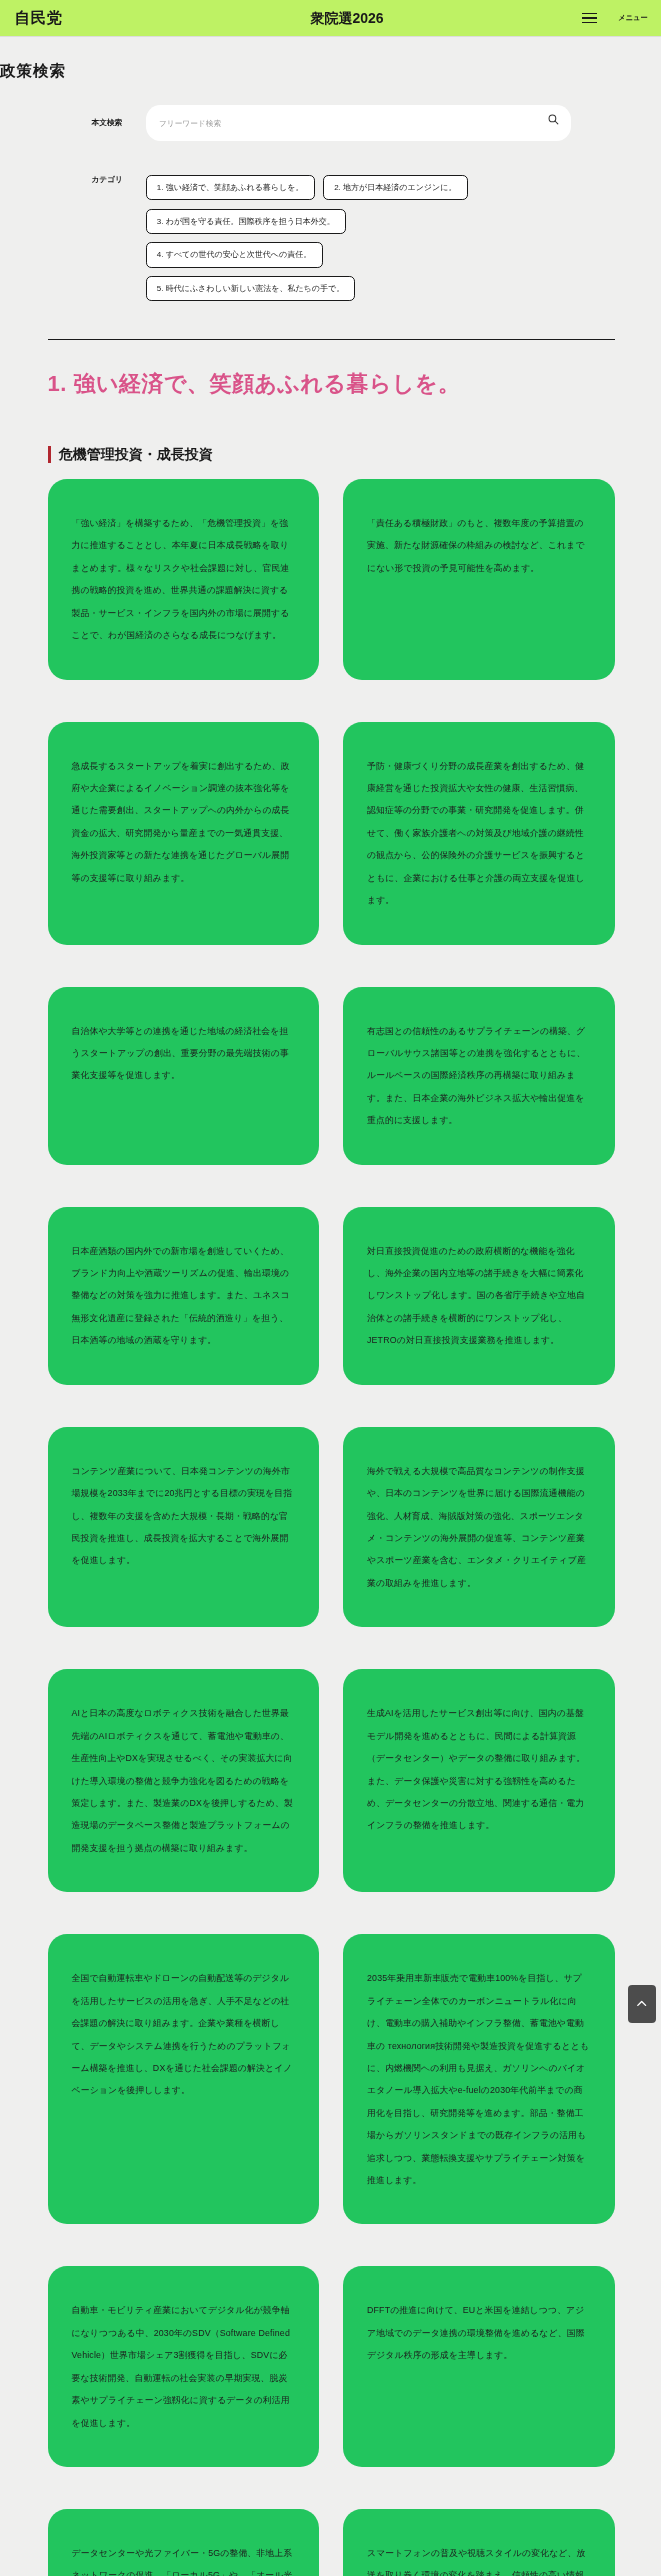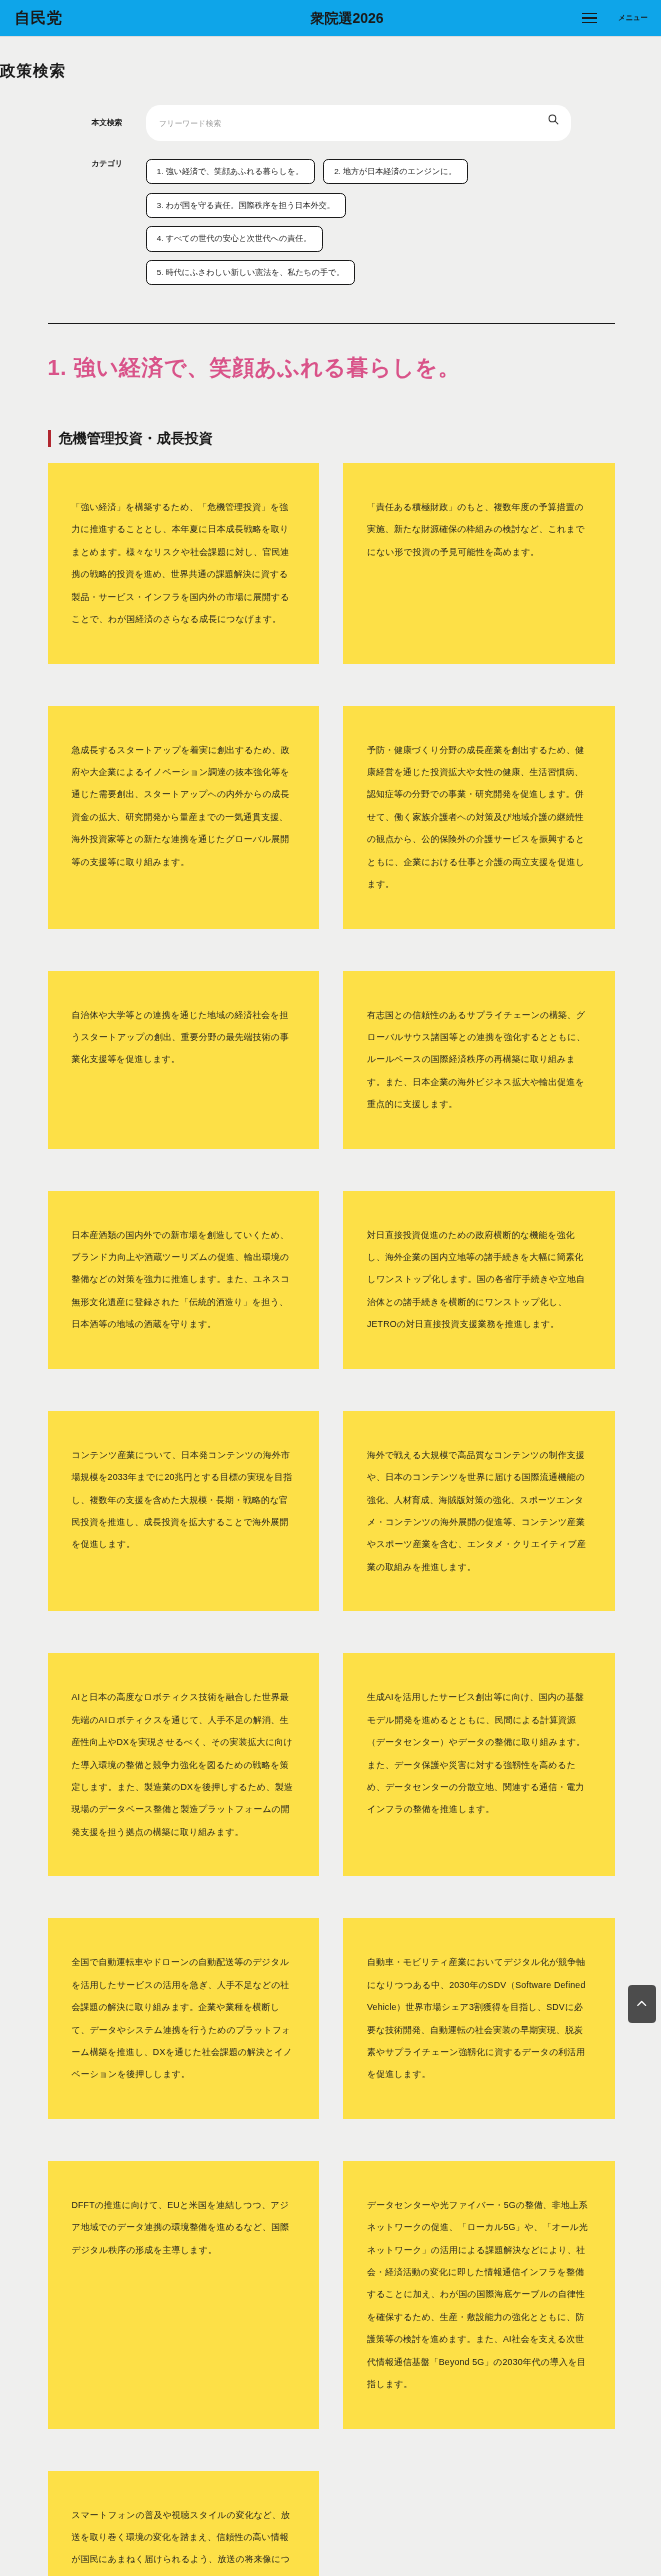"自民党" .site-header { background: #0ea5e9 -> #bef264 }
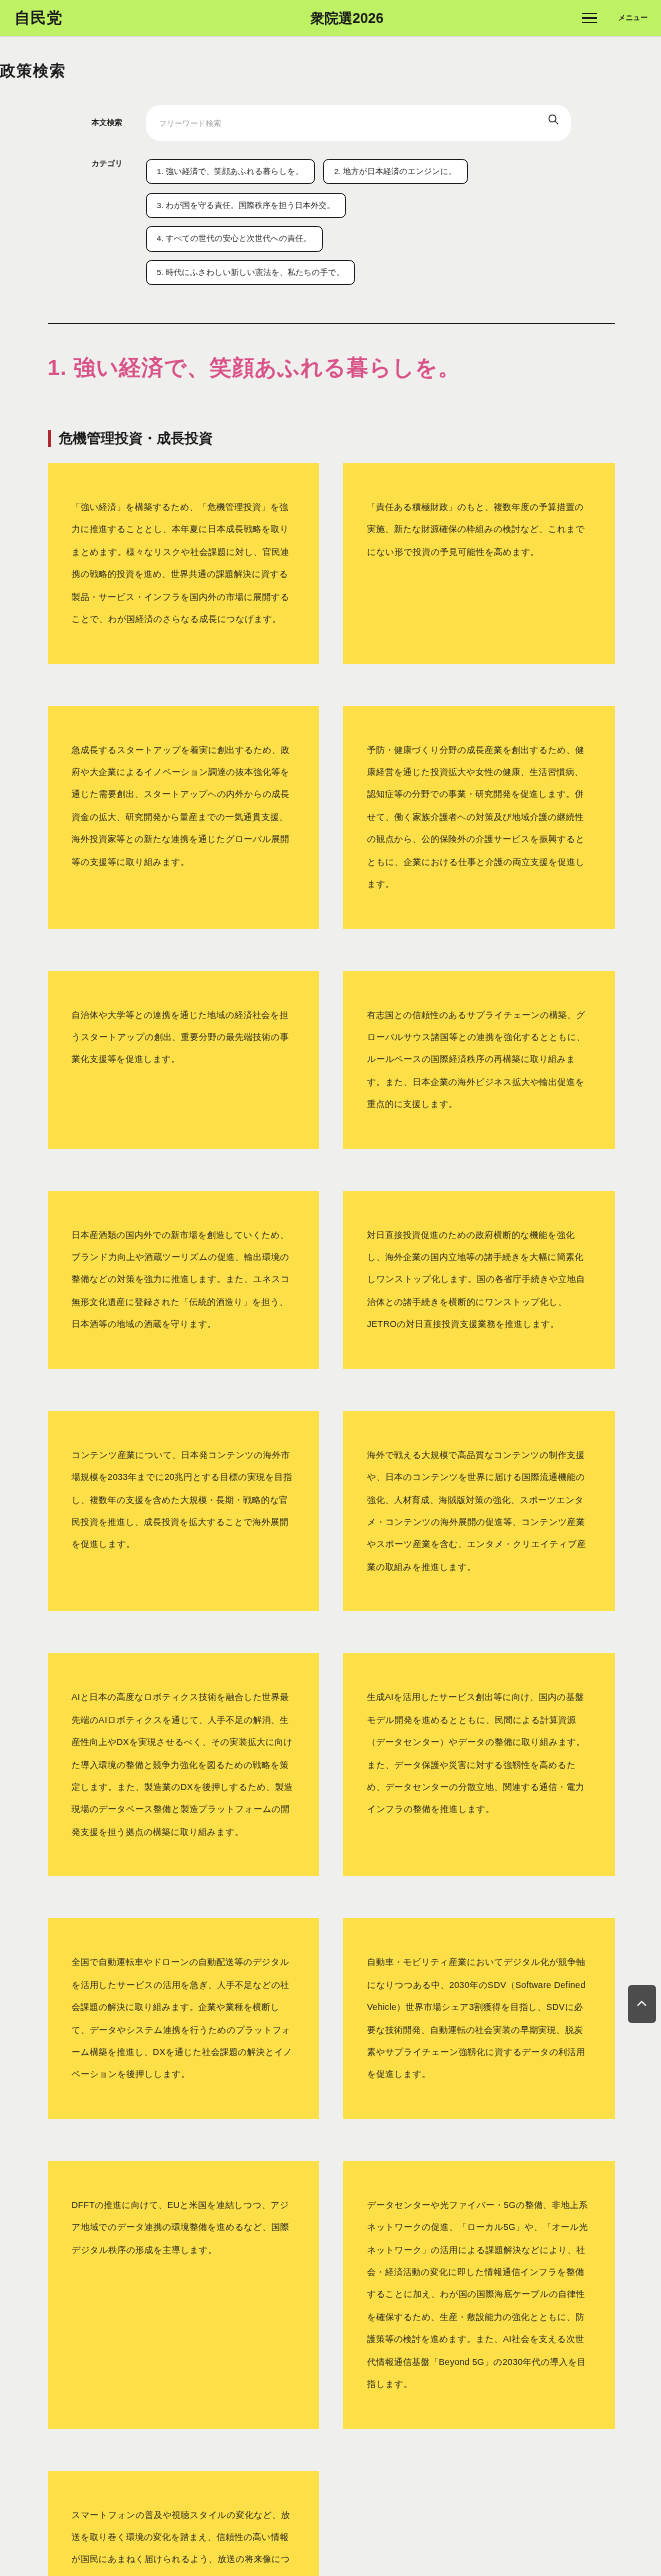"カテゴリ" .category-row { margin-top: 18px -> 34px }
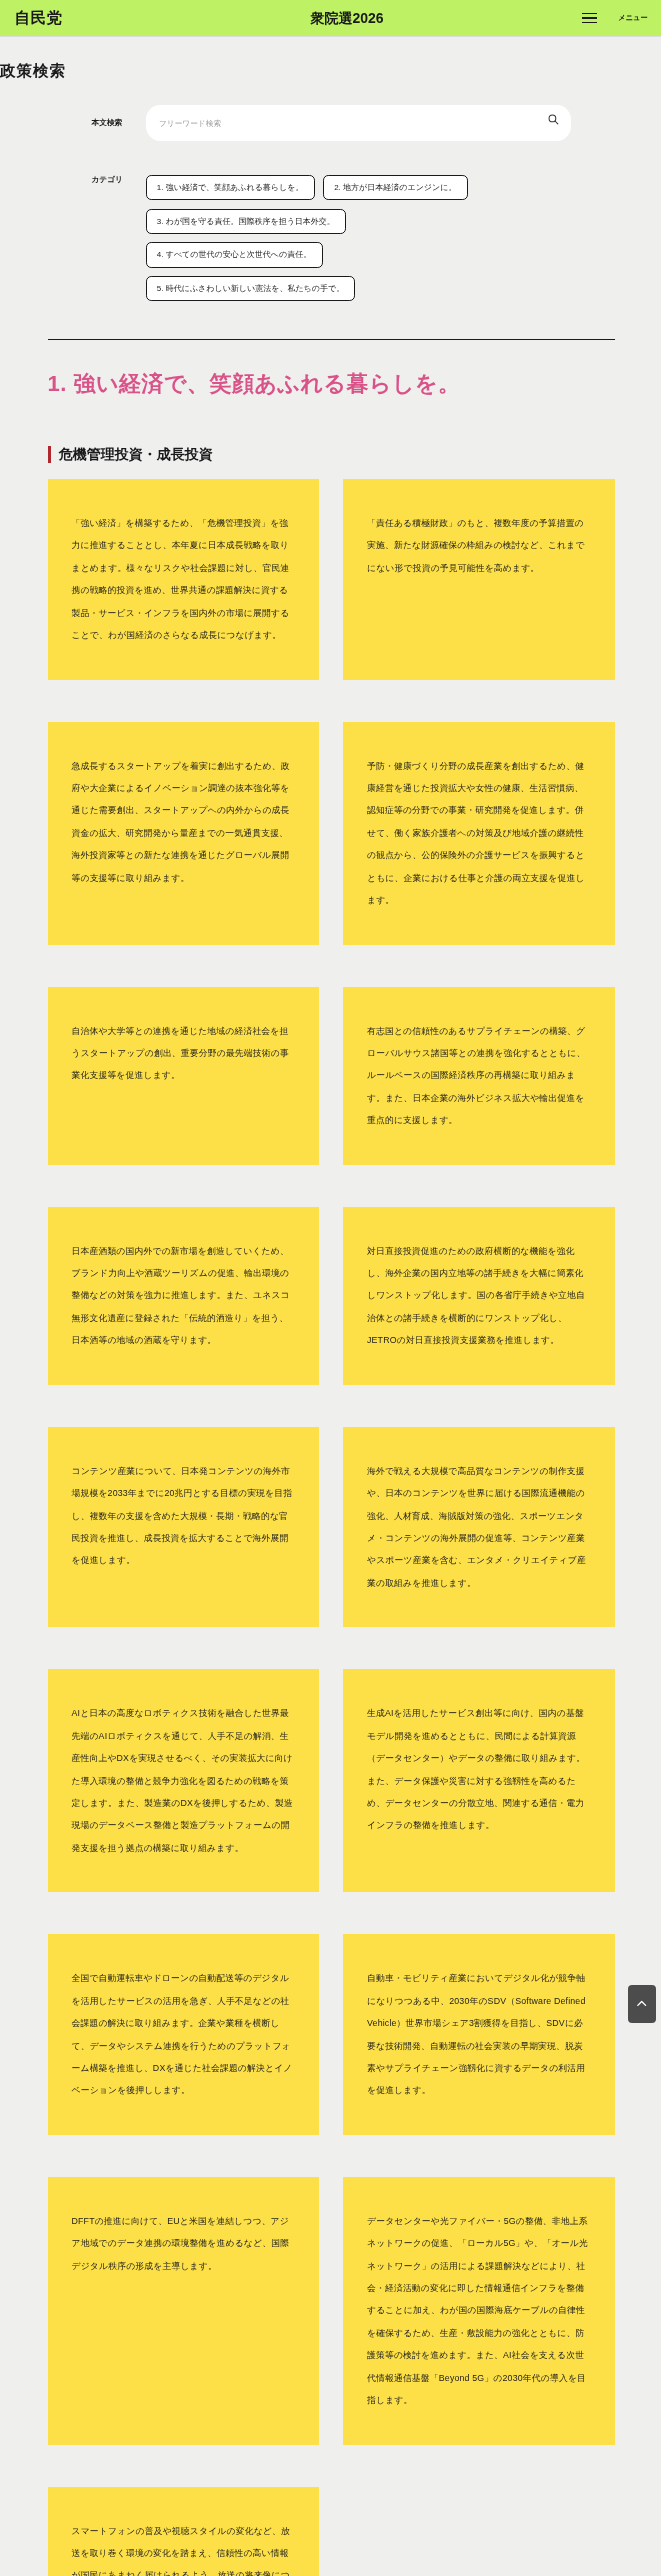"「強い経済」を構築するため、「危機管理投資」を強力に推進することとし、本年夏に日" .policy-card { background: #fde047 -> #22c55e; border-radius: 0 -> 19px }
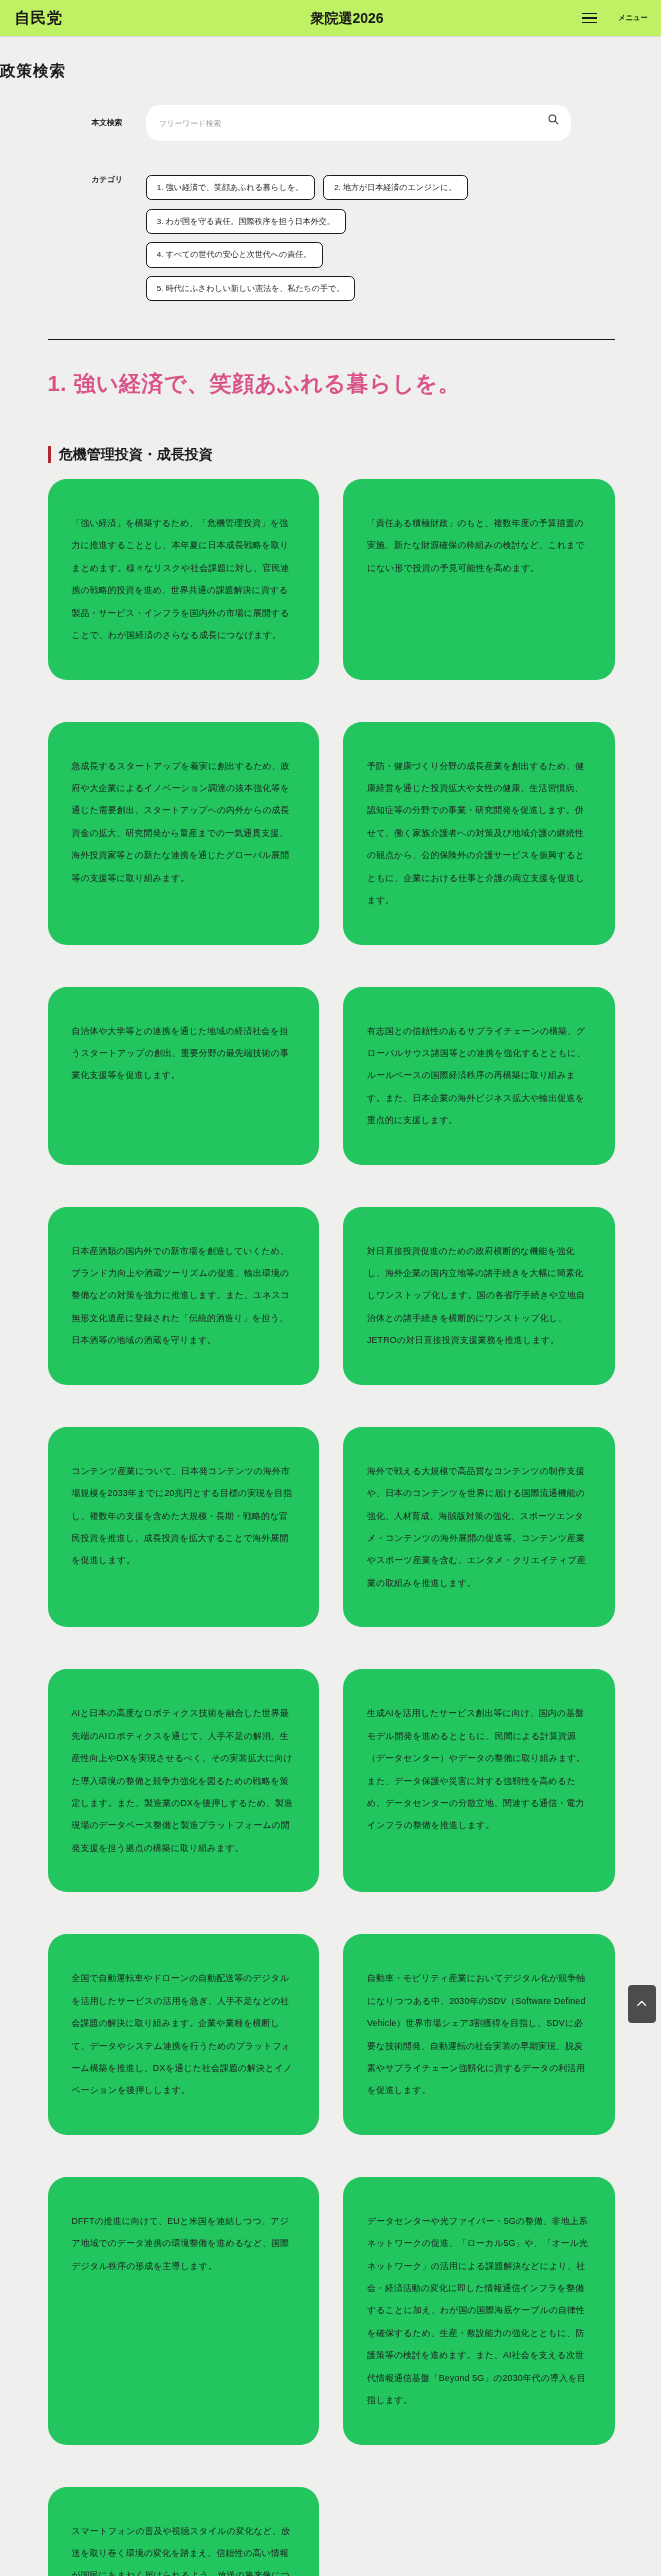"AIと日本の高度なロボティクス技術を融合した世界最先端のAIロボティクスを通じて" p { text: 人手不足の解消 -> 蓄電池や電動車の }
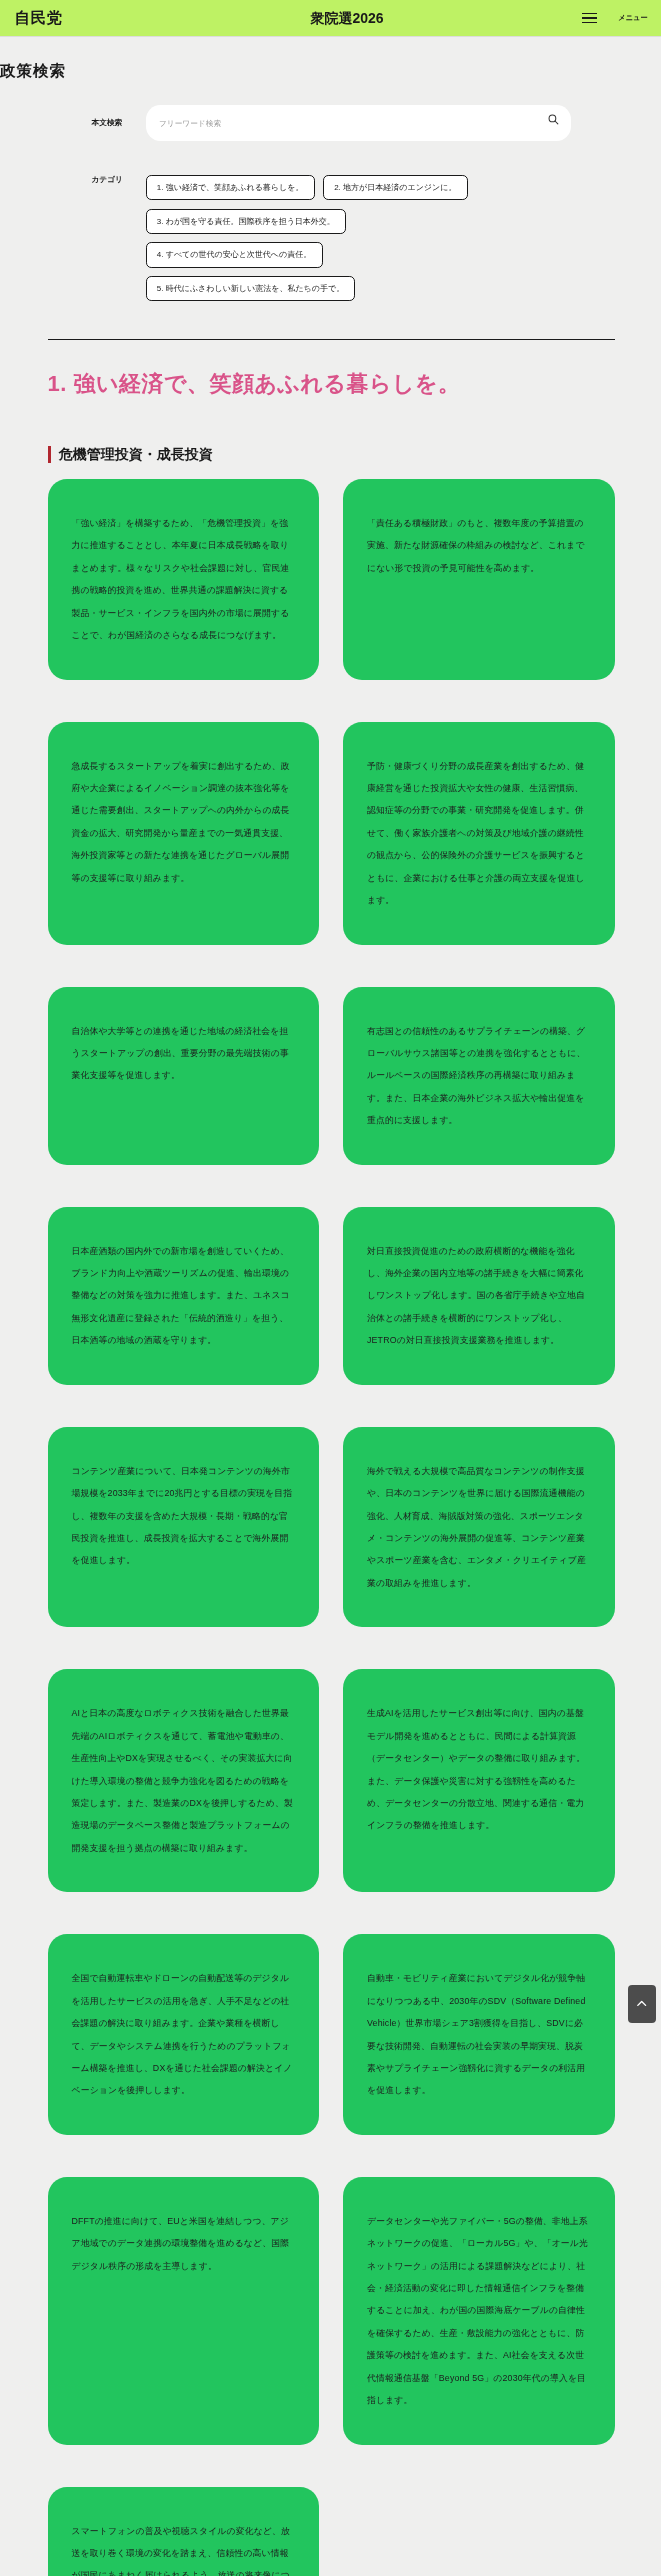"2035年乗用車新車販売で電動車100%を目指し、サプライチェーン全体でのカーボ" div.policy-card { html: none -> <div> <p>2035年乗用車新車販売で電動車100%を目指し、サプライチェーン全体でのカーボンニュートラル化に向け、電動車の購入補助やインフラ整備、蓄電池や電動車の технология技術開発や製造投資を促進するとともに、内燃機関への利用も見据え、ガソリンへのバイオエタノール導入拡大やe-fuelの2030年代前半までの商用化を目指し、研究開発等を進めます。部品・整備工場からガソリンスタンドまでの既存インフラの活用も追求しつつ、業態転換支援やサプライチェーン対策を推進します。</p> </div> }
